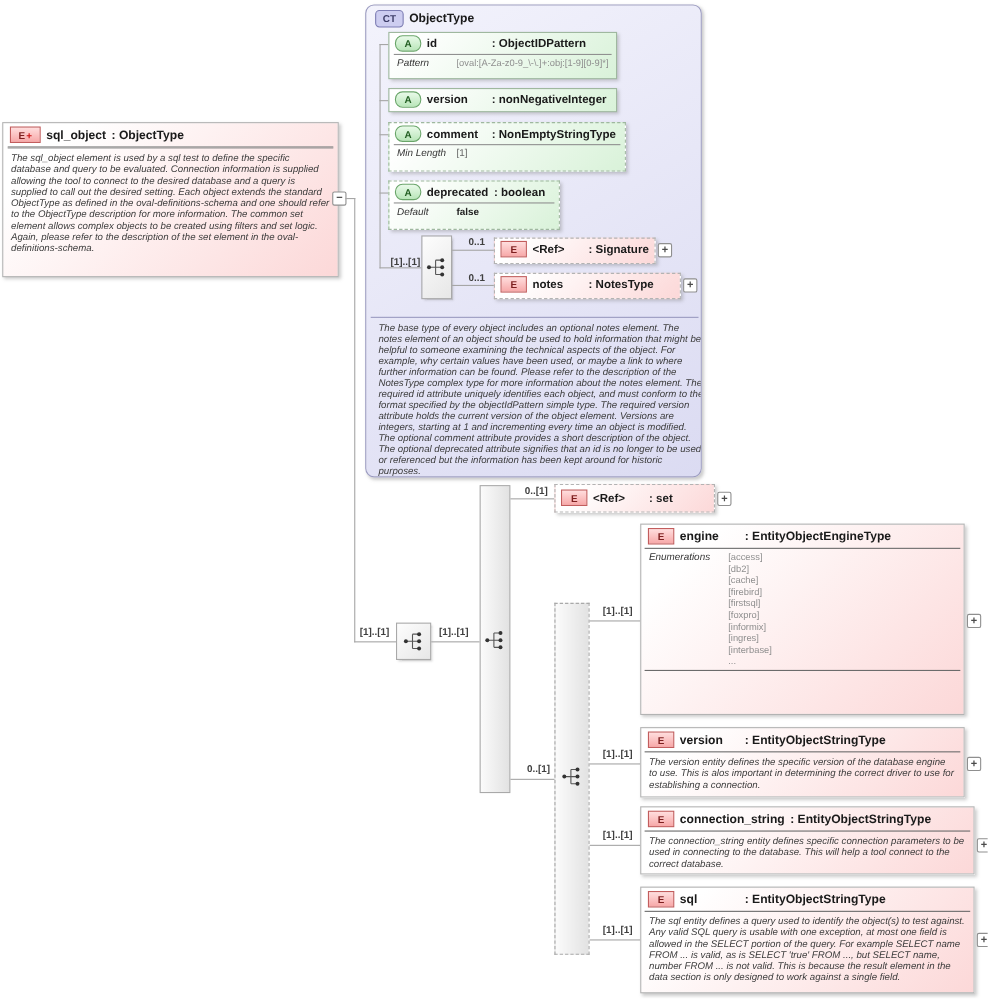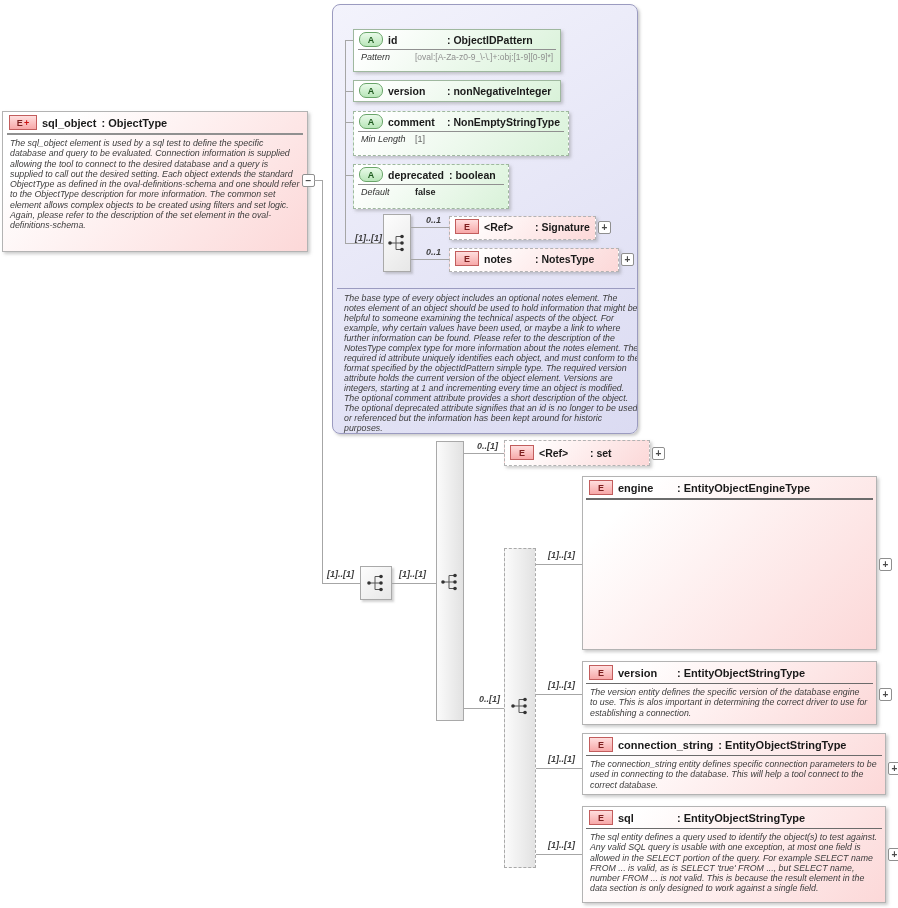"CT" div.hdr { html: none -> <div> <span>CT</span> <span>ObjectType</span> </div> }
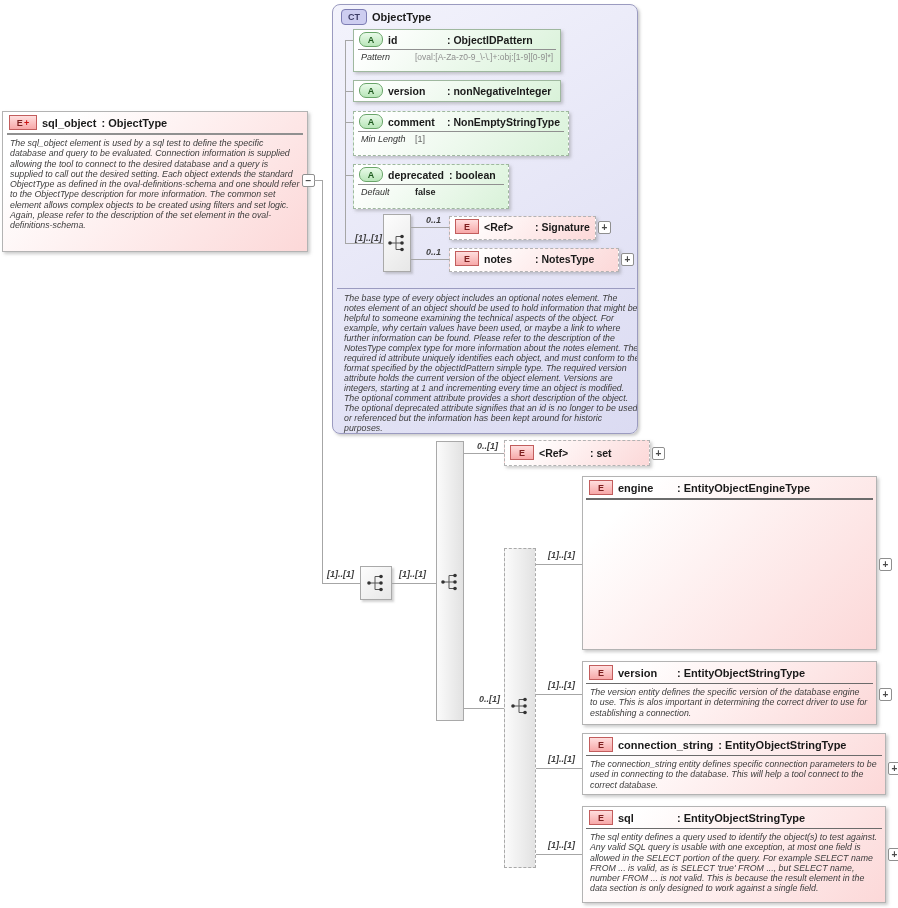"0..1" .card { font-style: italic -> none }
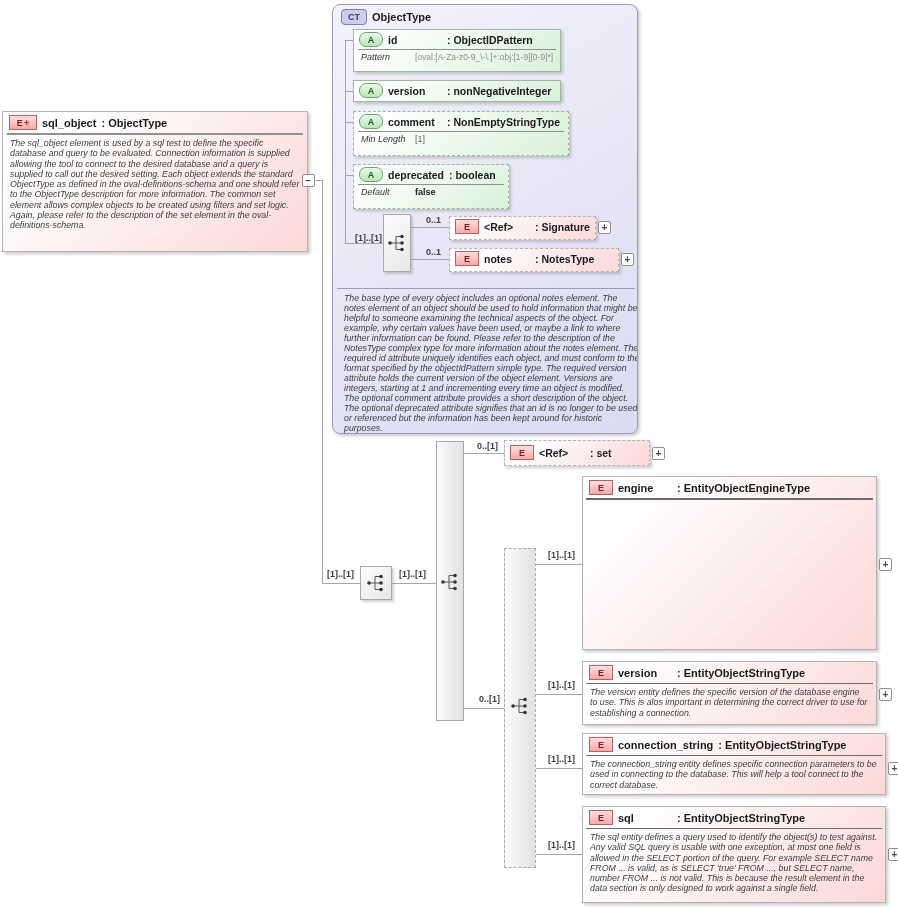"Enumerations" div.facet { html: none -> <div> <span>Enumerations</span> <span>[access] [db2] [cache] [firebird] [firstsql] [foxpro] [informix] [ingres] [interbase] ...</span> </div> }
